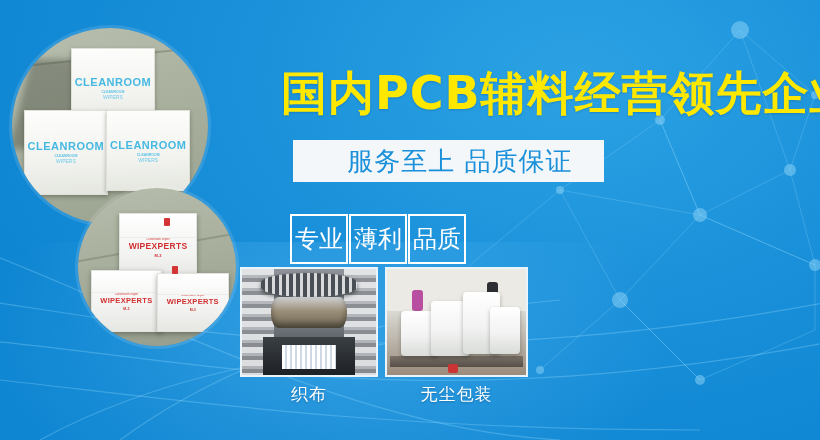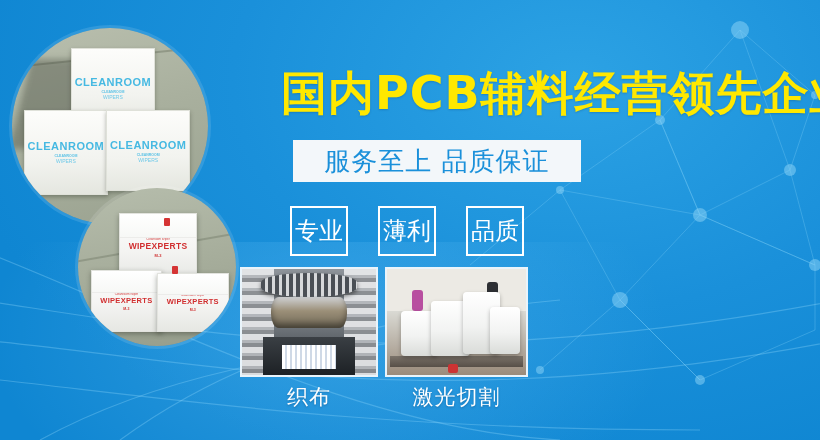"服务至上 品质保证" .subtitle-bar { padding-left: none -> 23px }
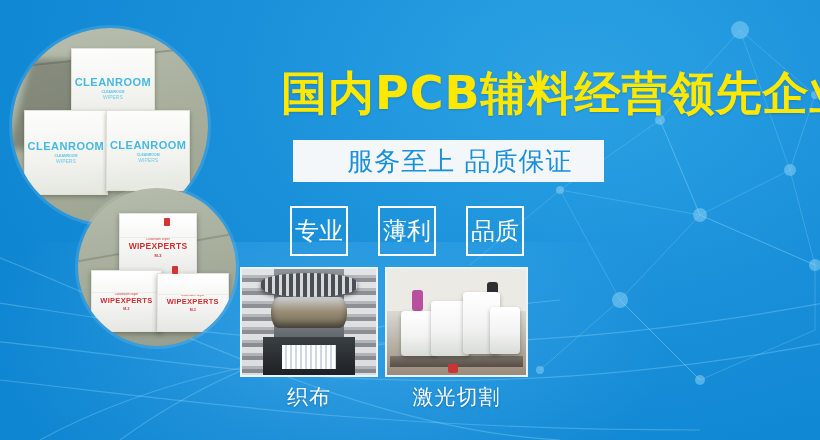"专业" .keyword-row { gap: 30px -> 1px; top: 206px -> 214px }
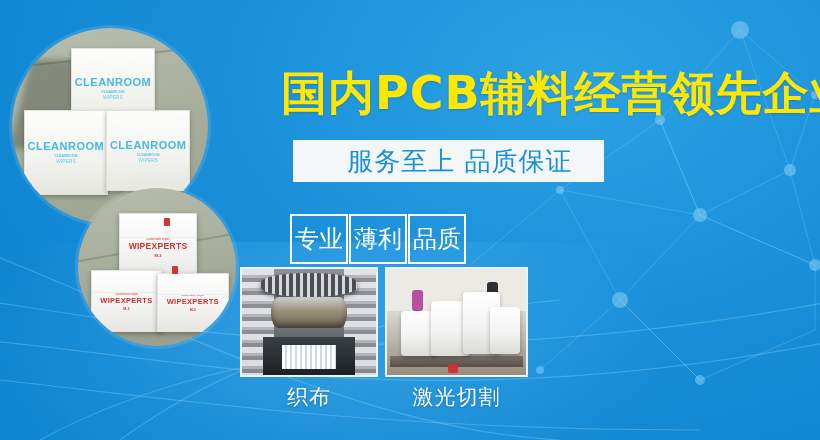"织布" .thumb-cap { font-size: 21px -> 17px }
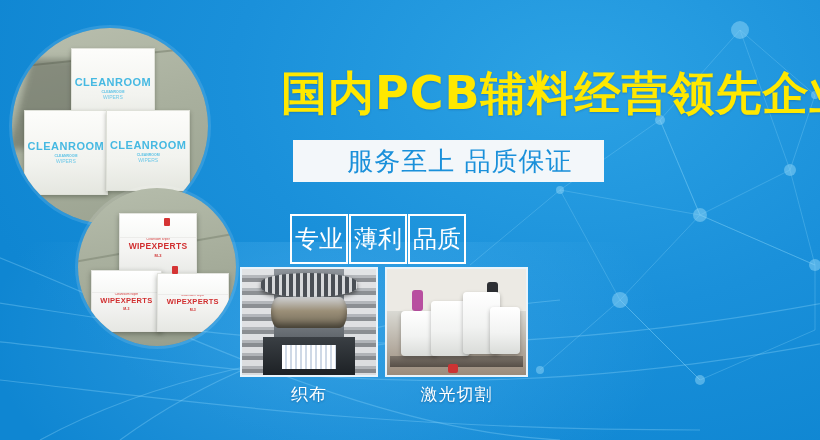"激光切割" div.thumb-cap { text: 激光切割 -> 无尘包装 }
